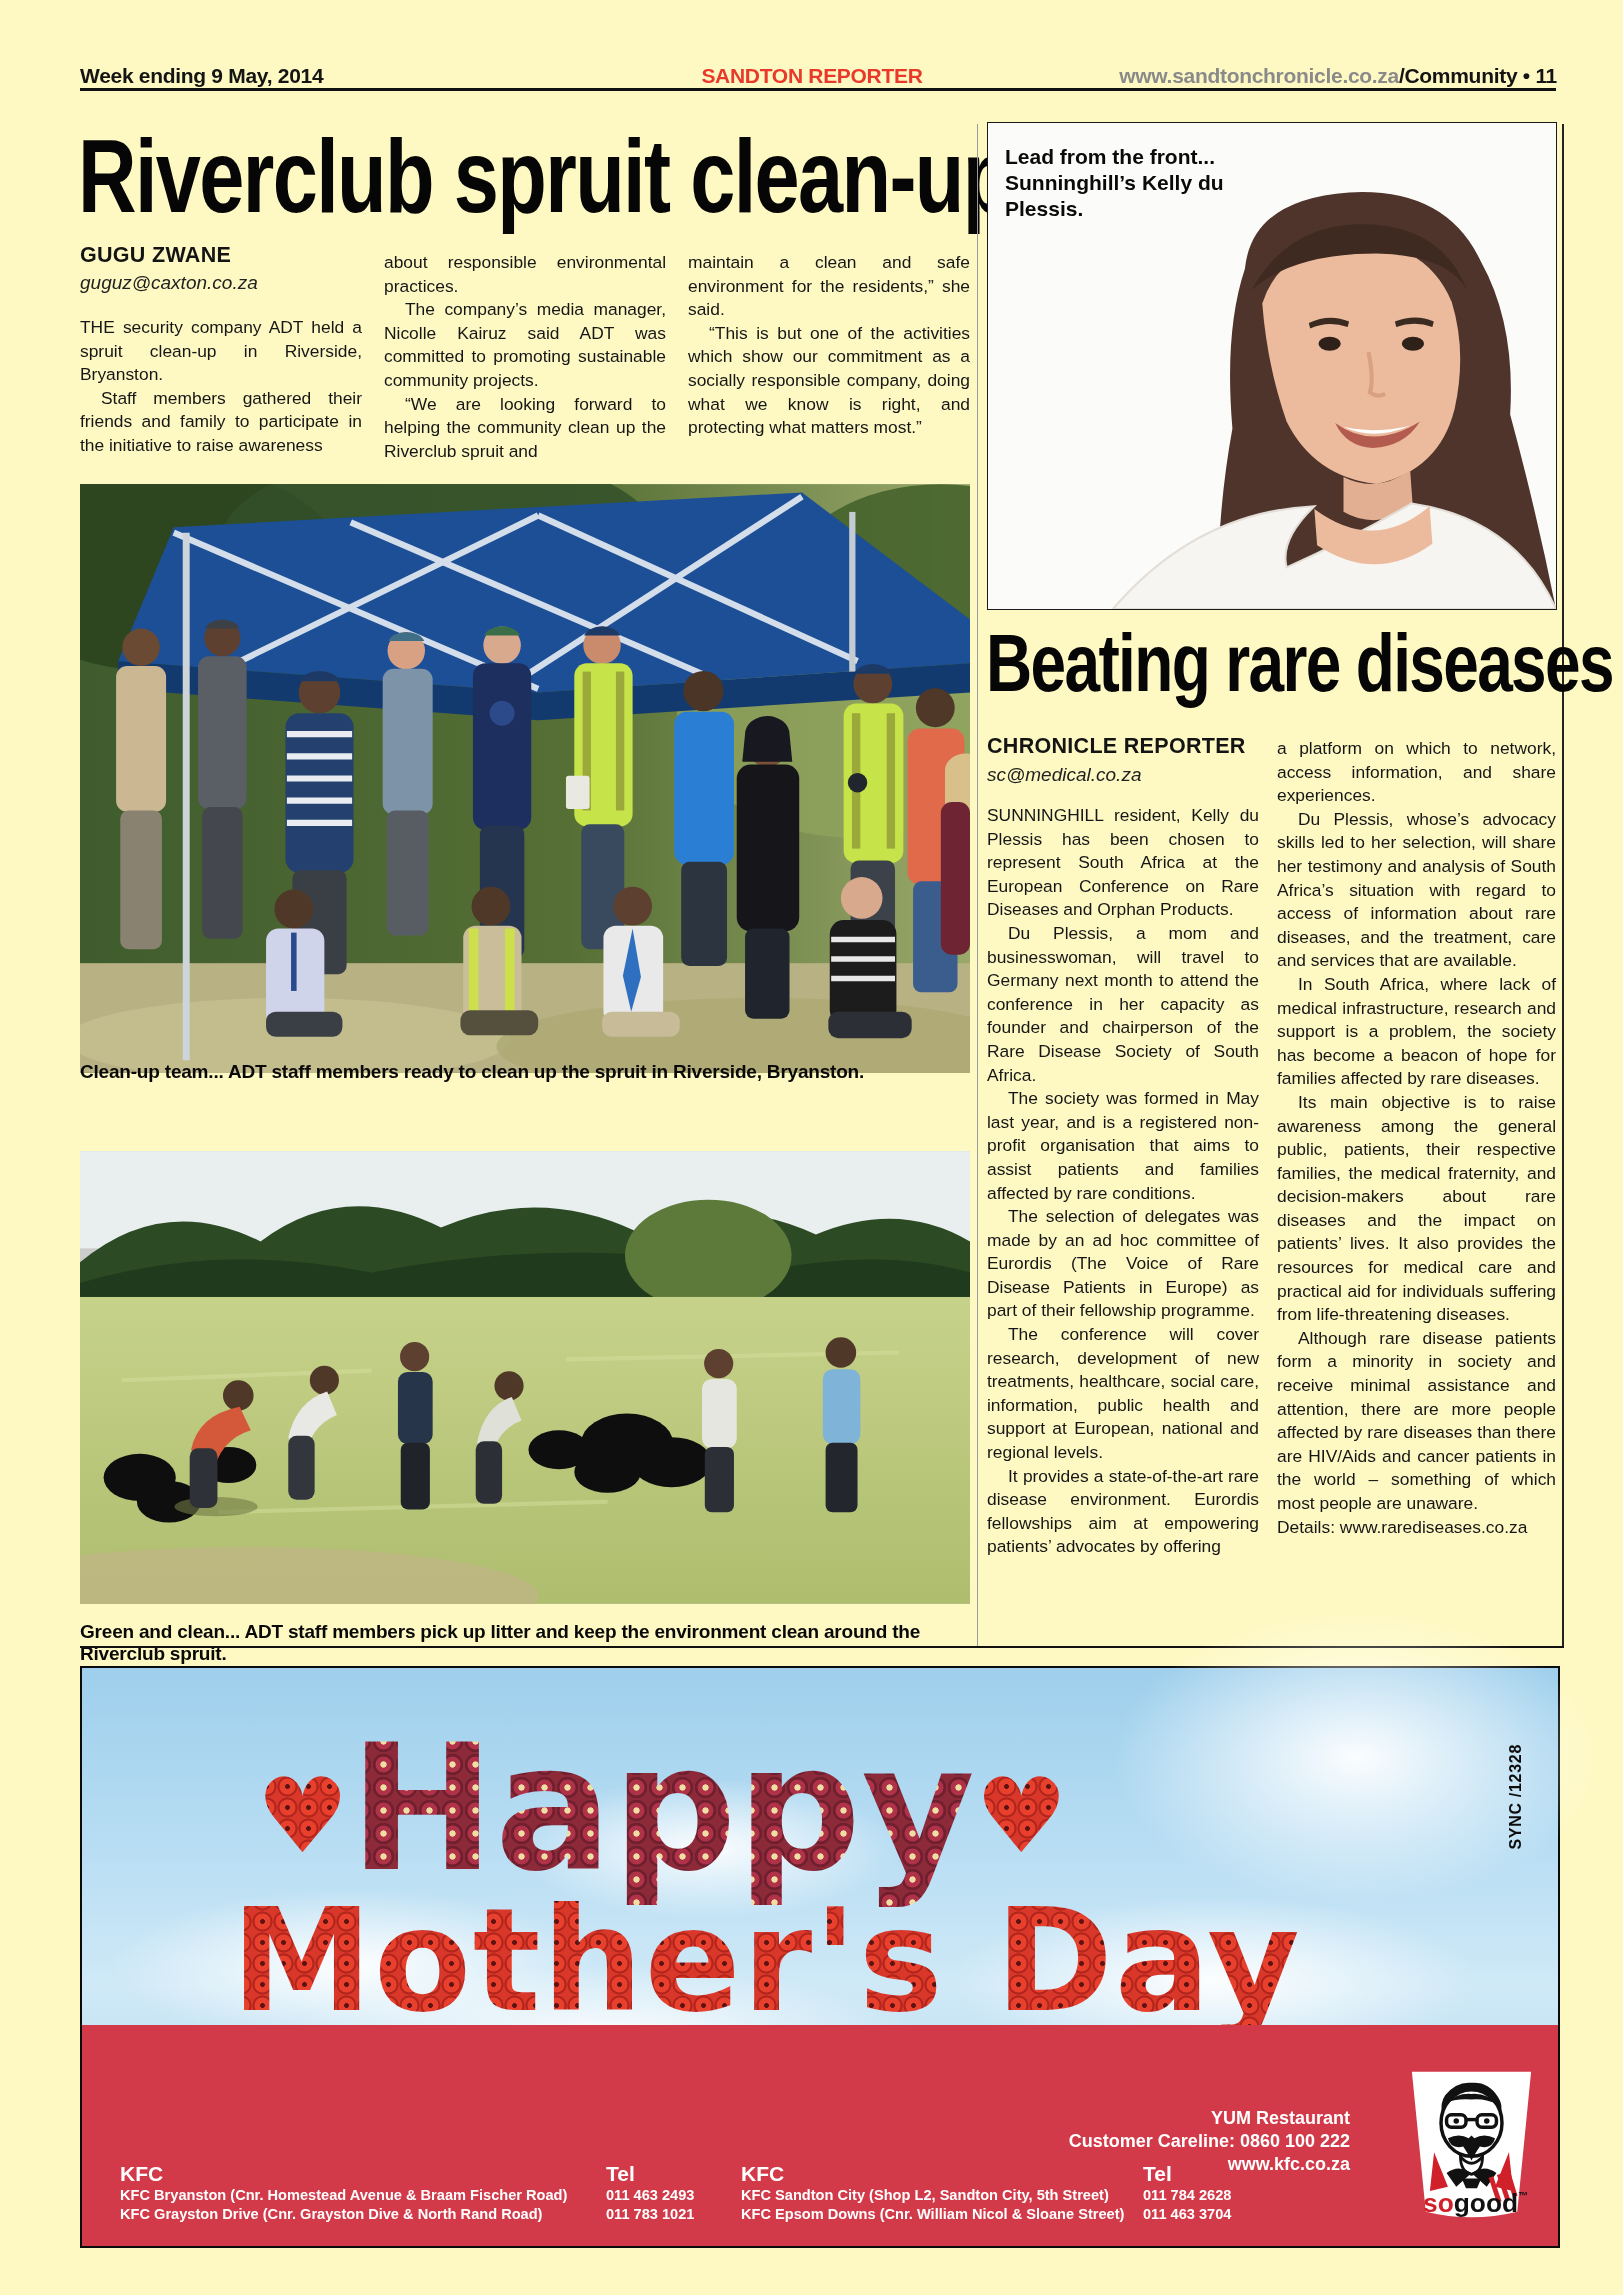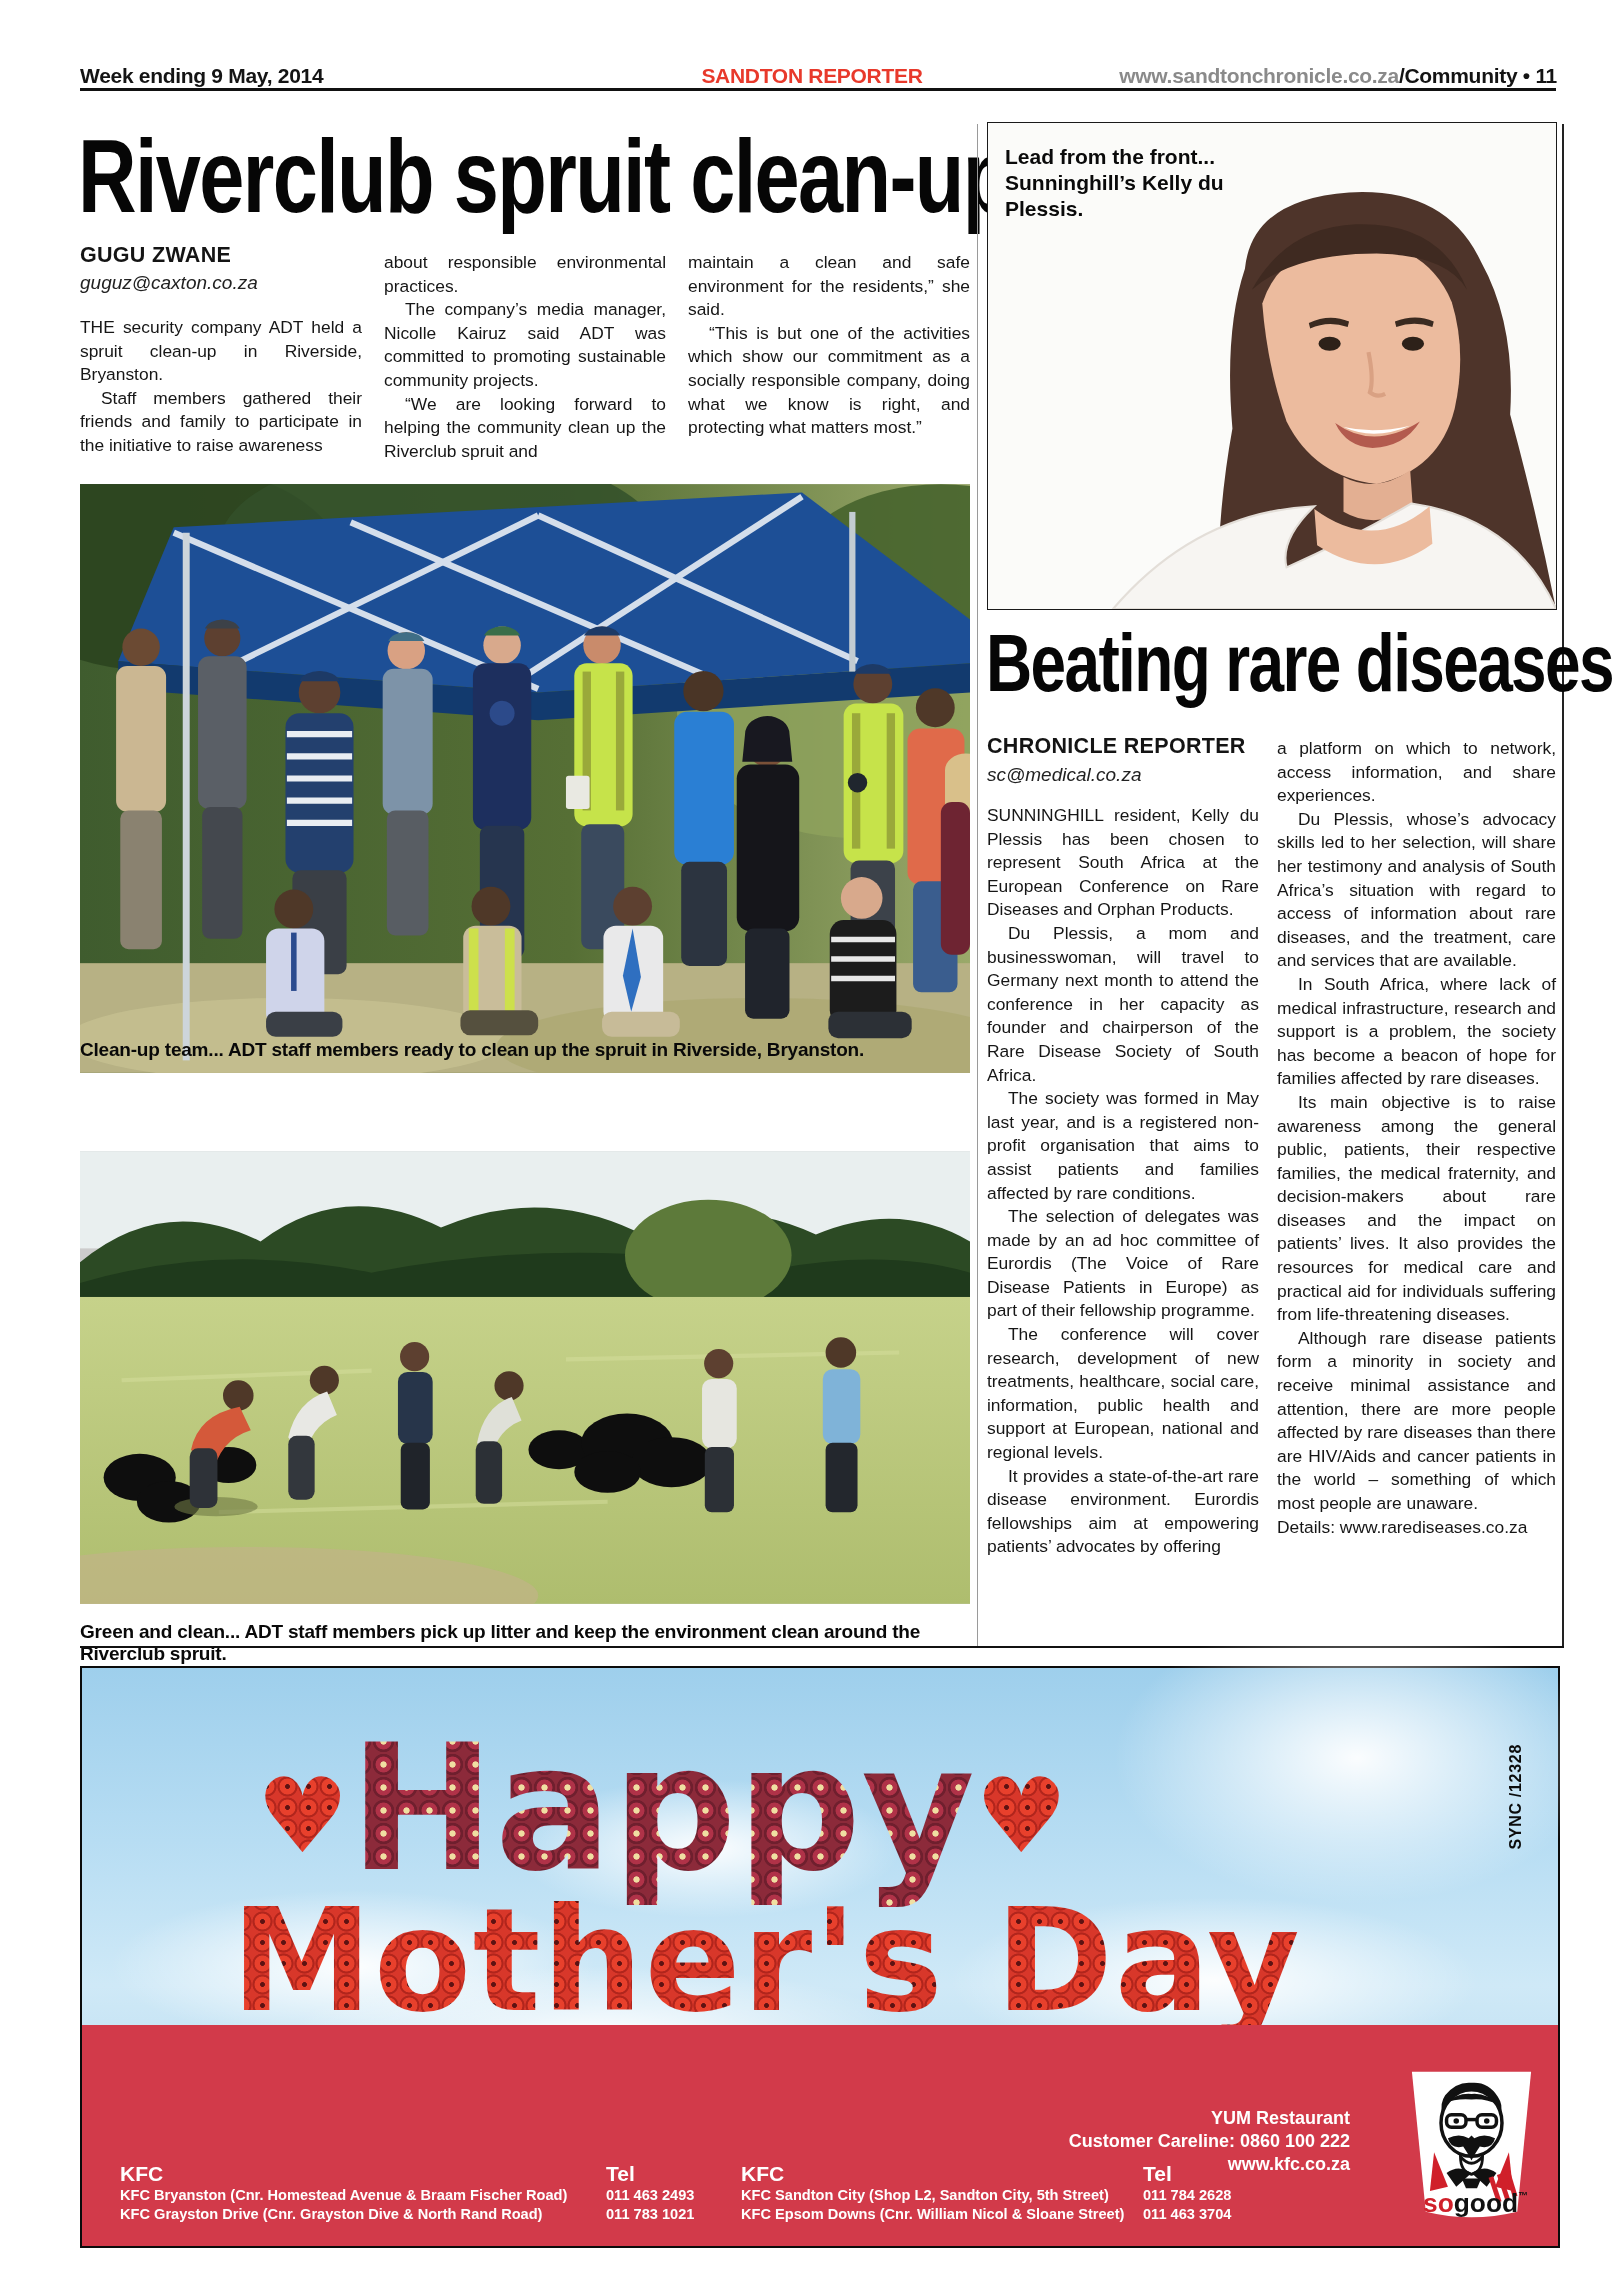"Week ending 9 May, 2014" #page { background: #ffffff -> #fef9c3 }
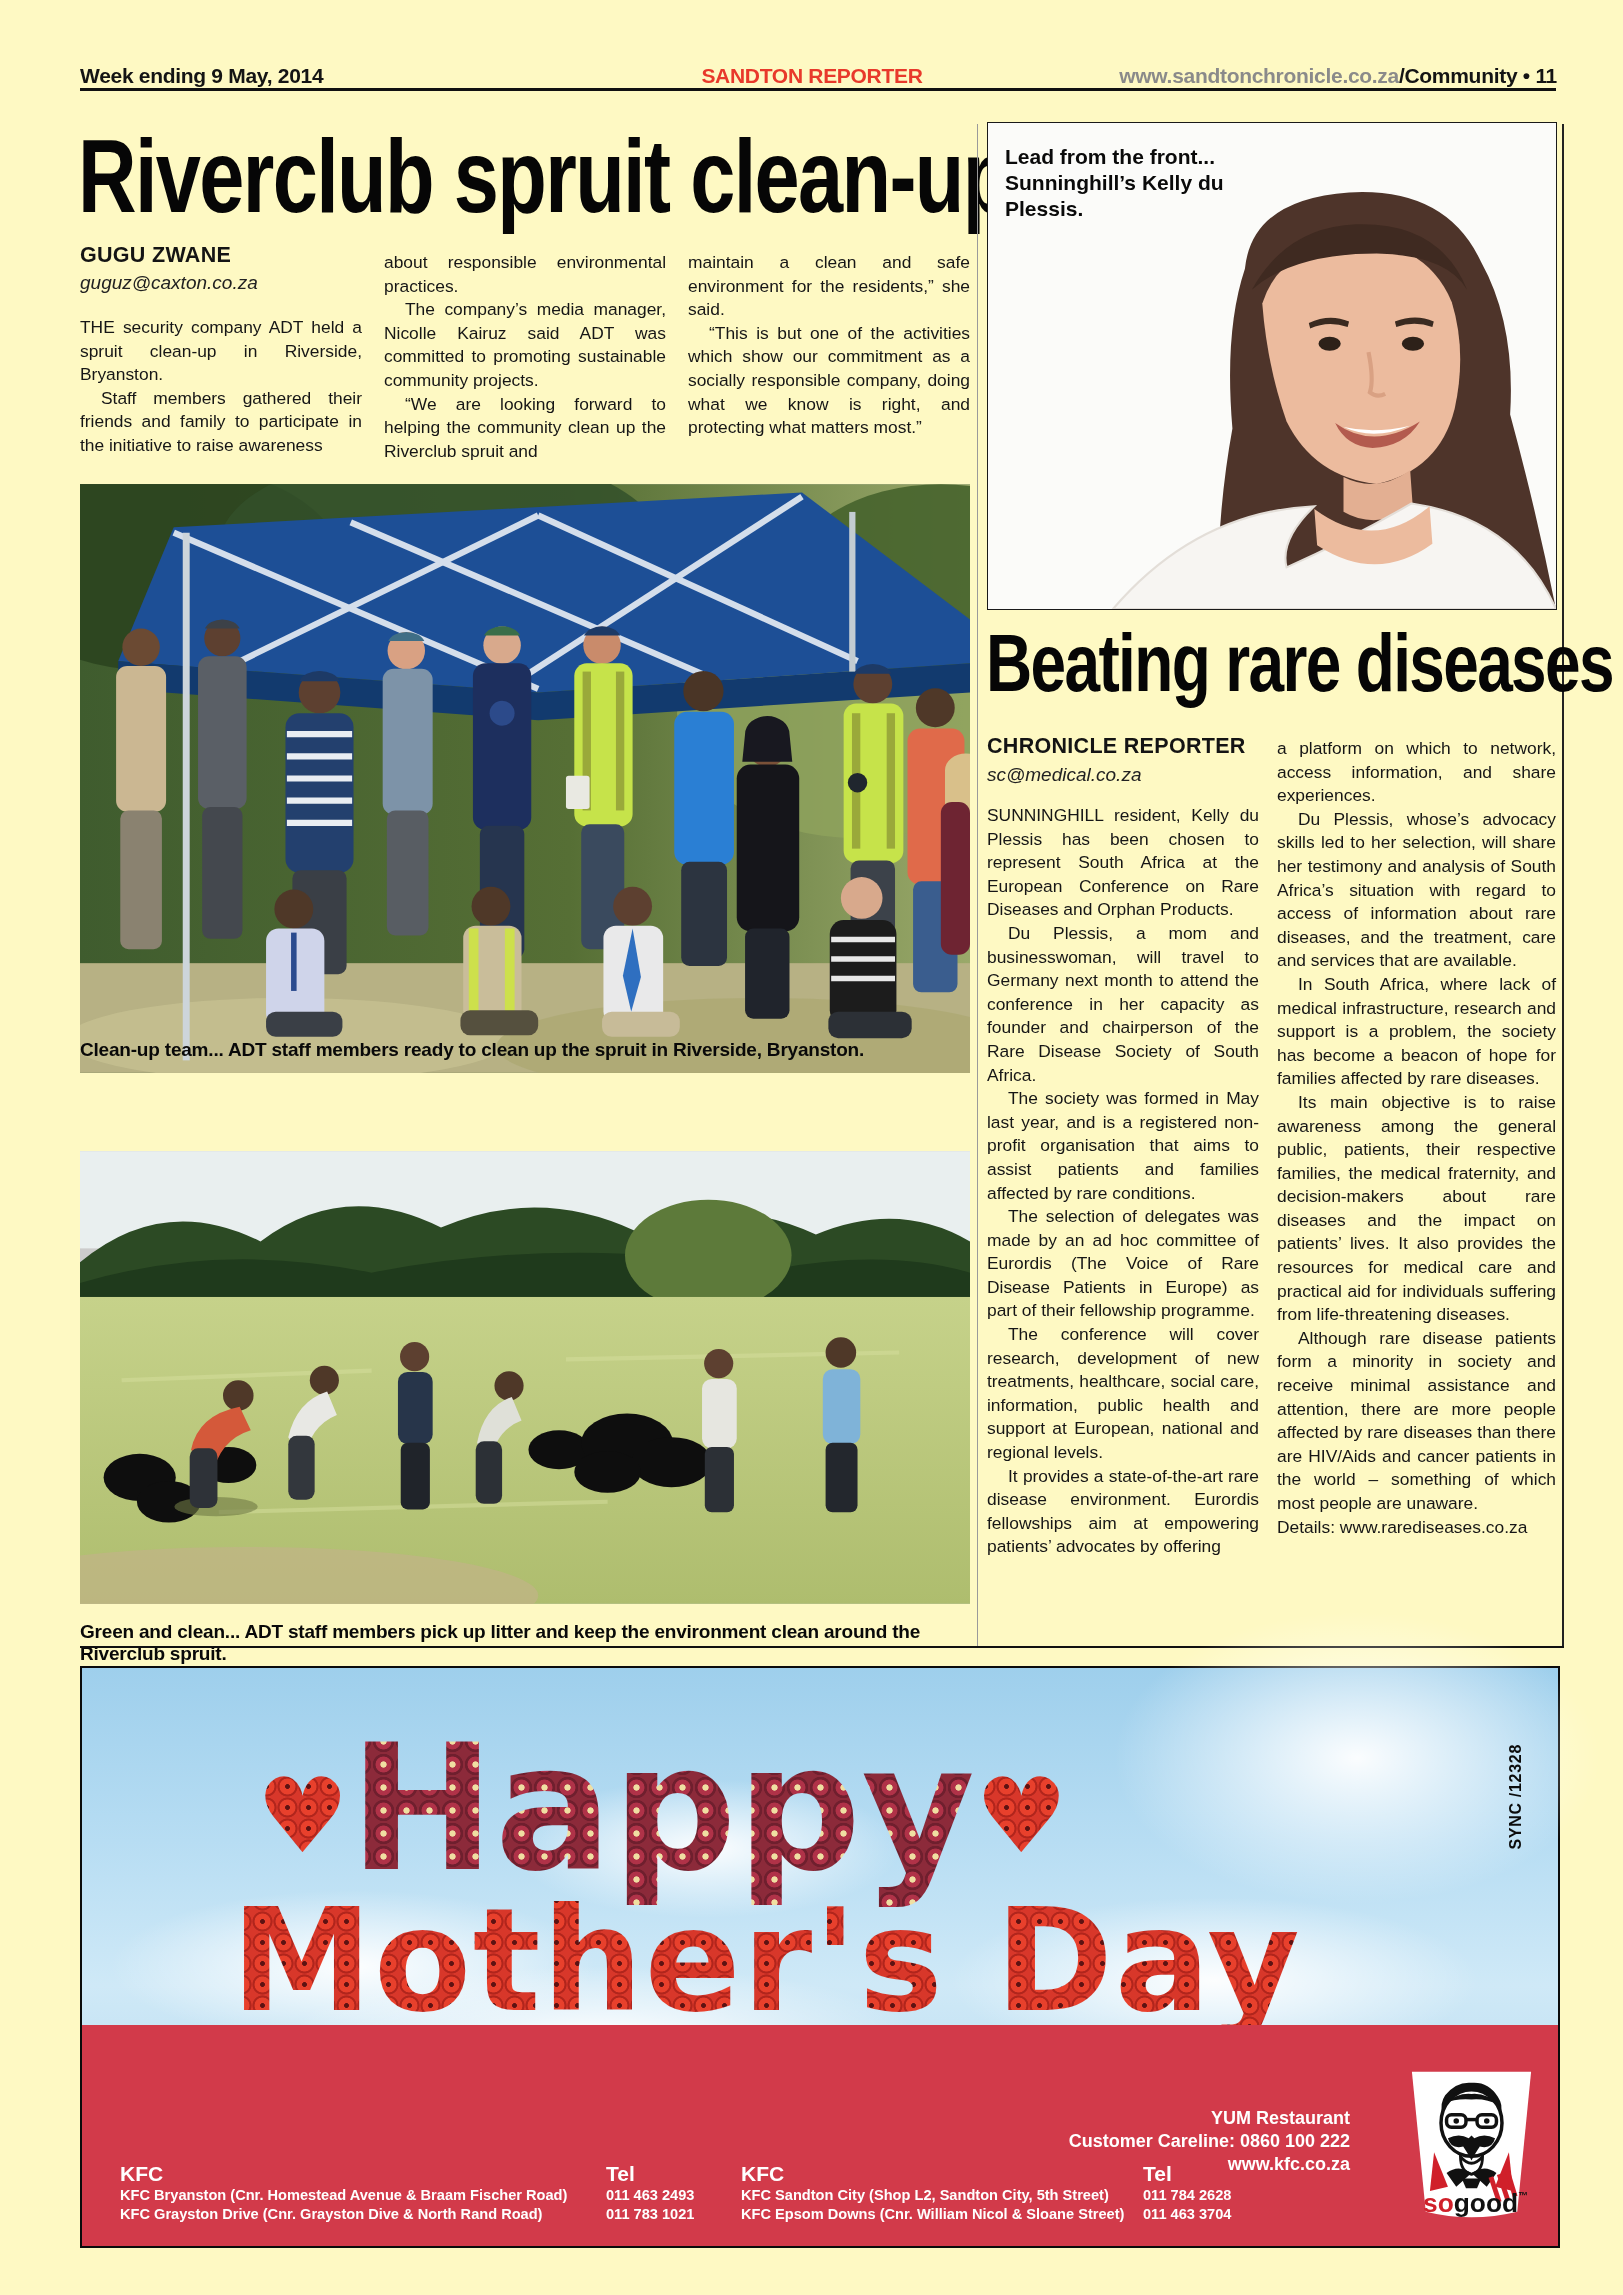"Clean-up team... ADT staff members" div.abs { top: 1039px -> 1061px }
